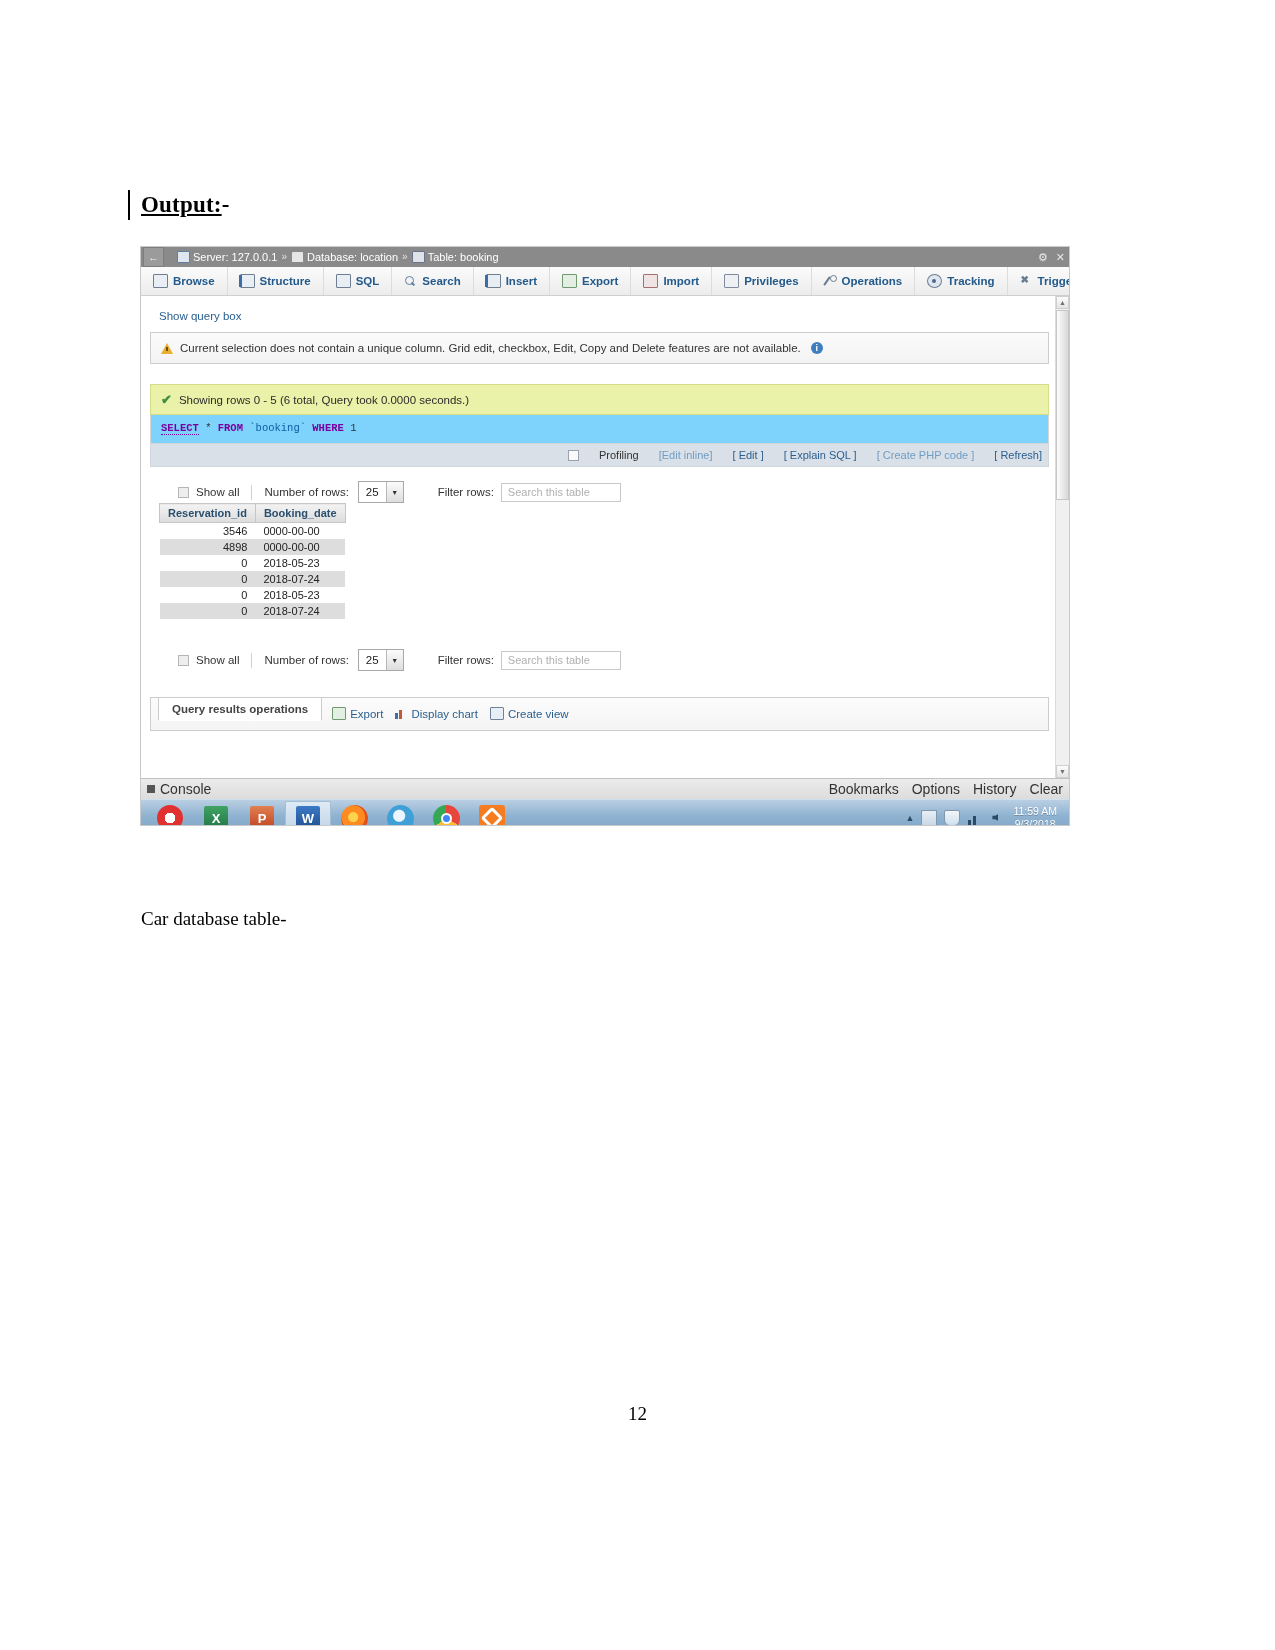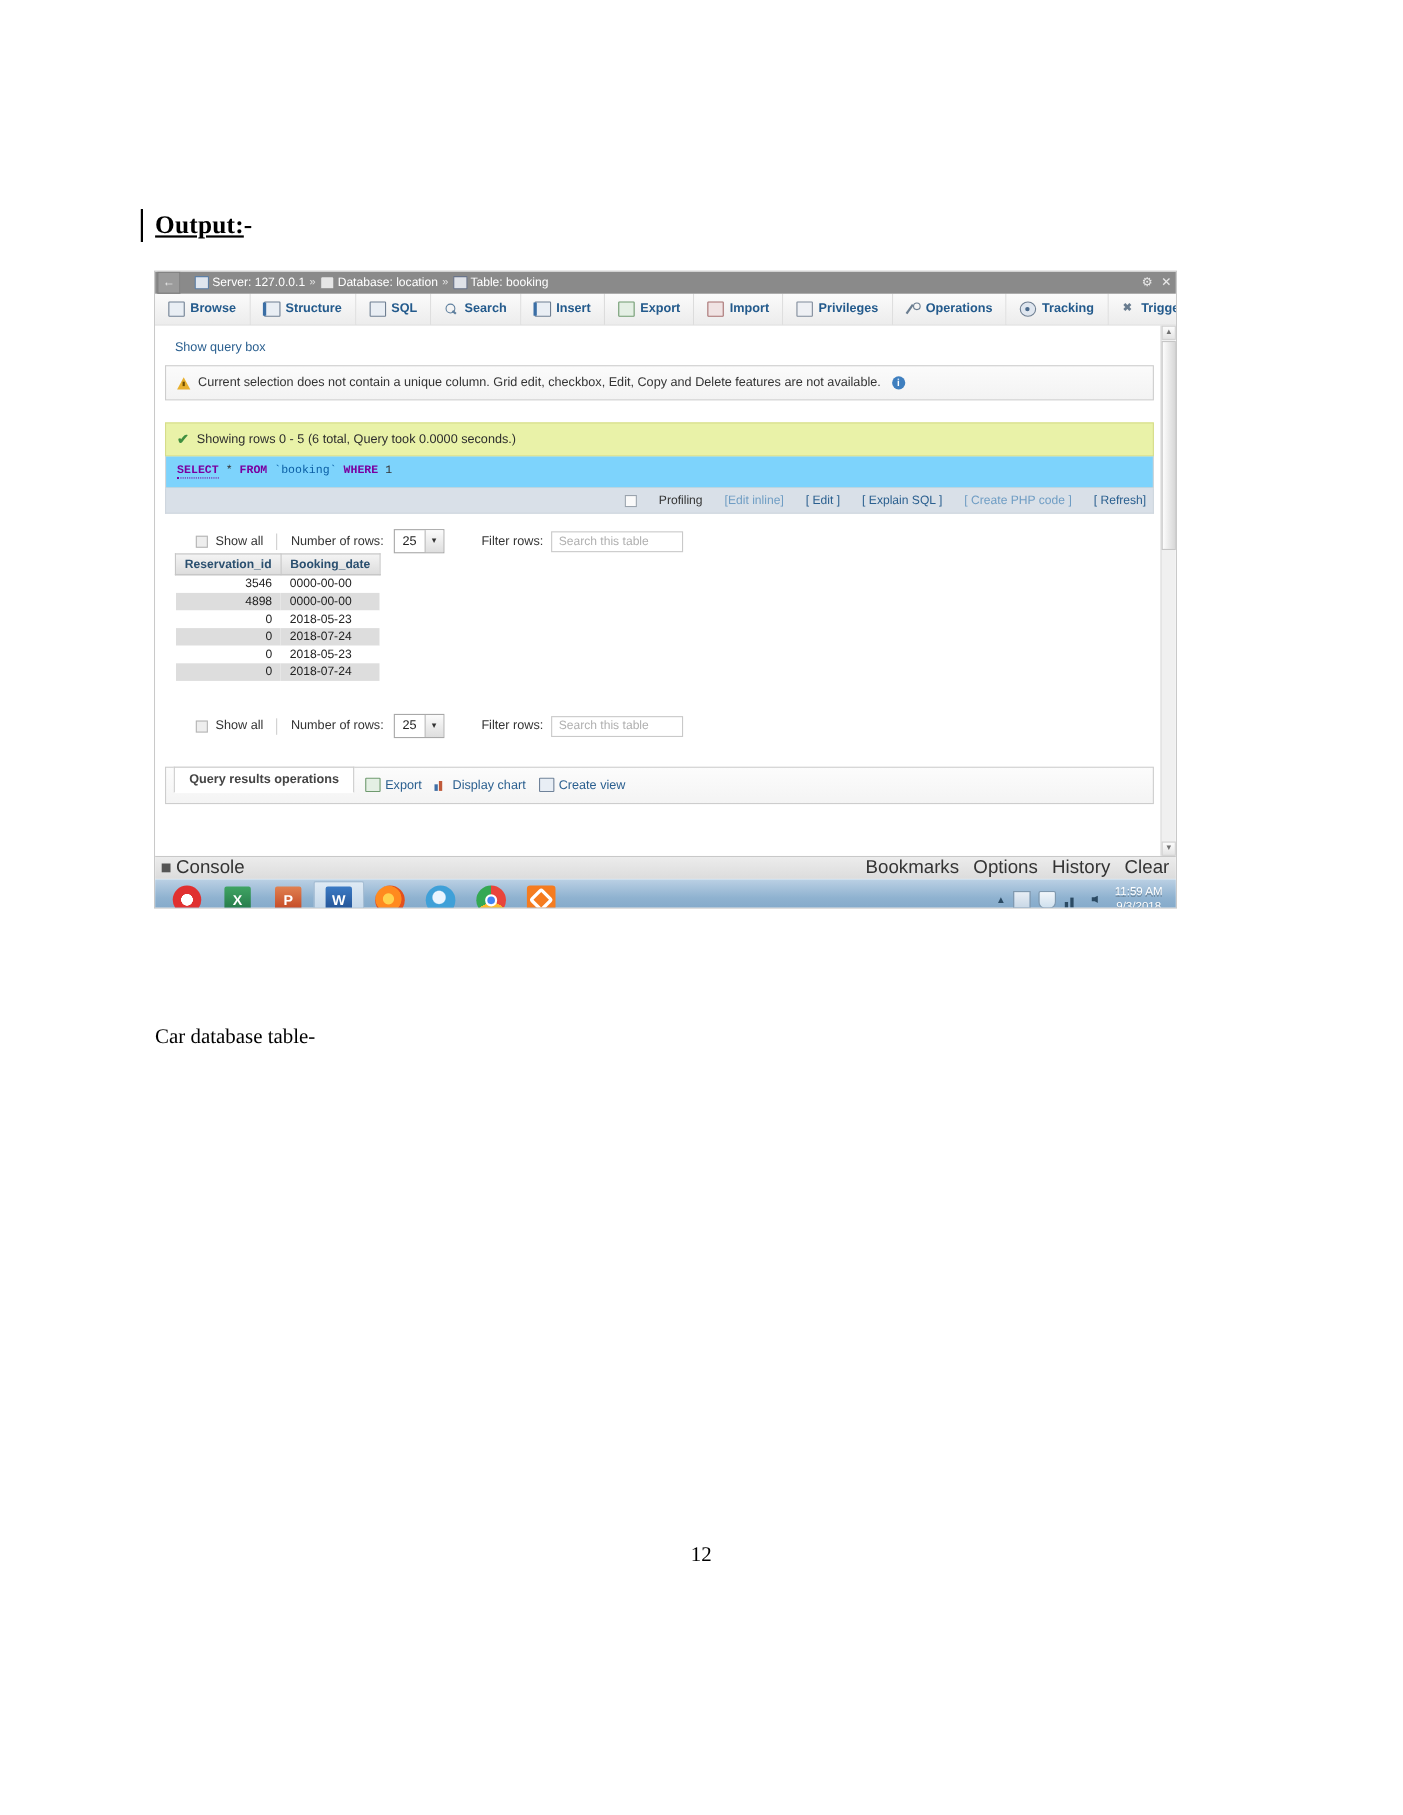"Console" .console { font-size: 17px -> 14px }
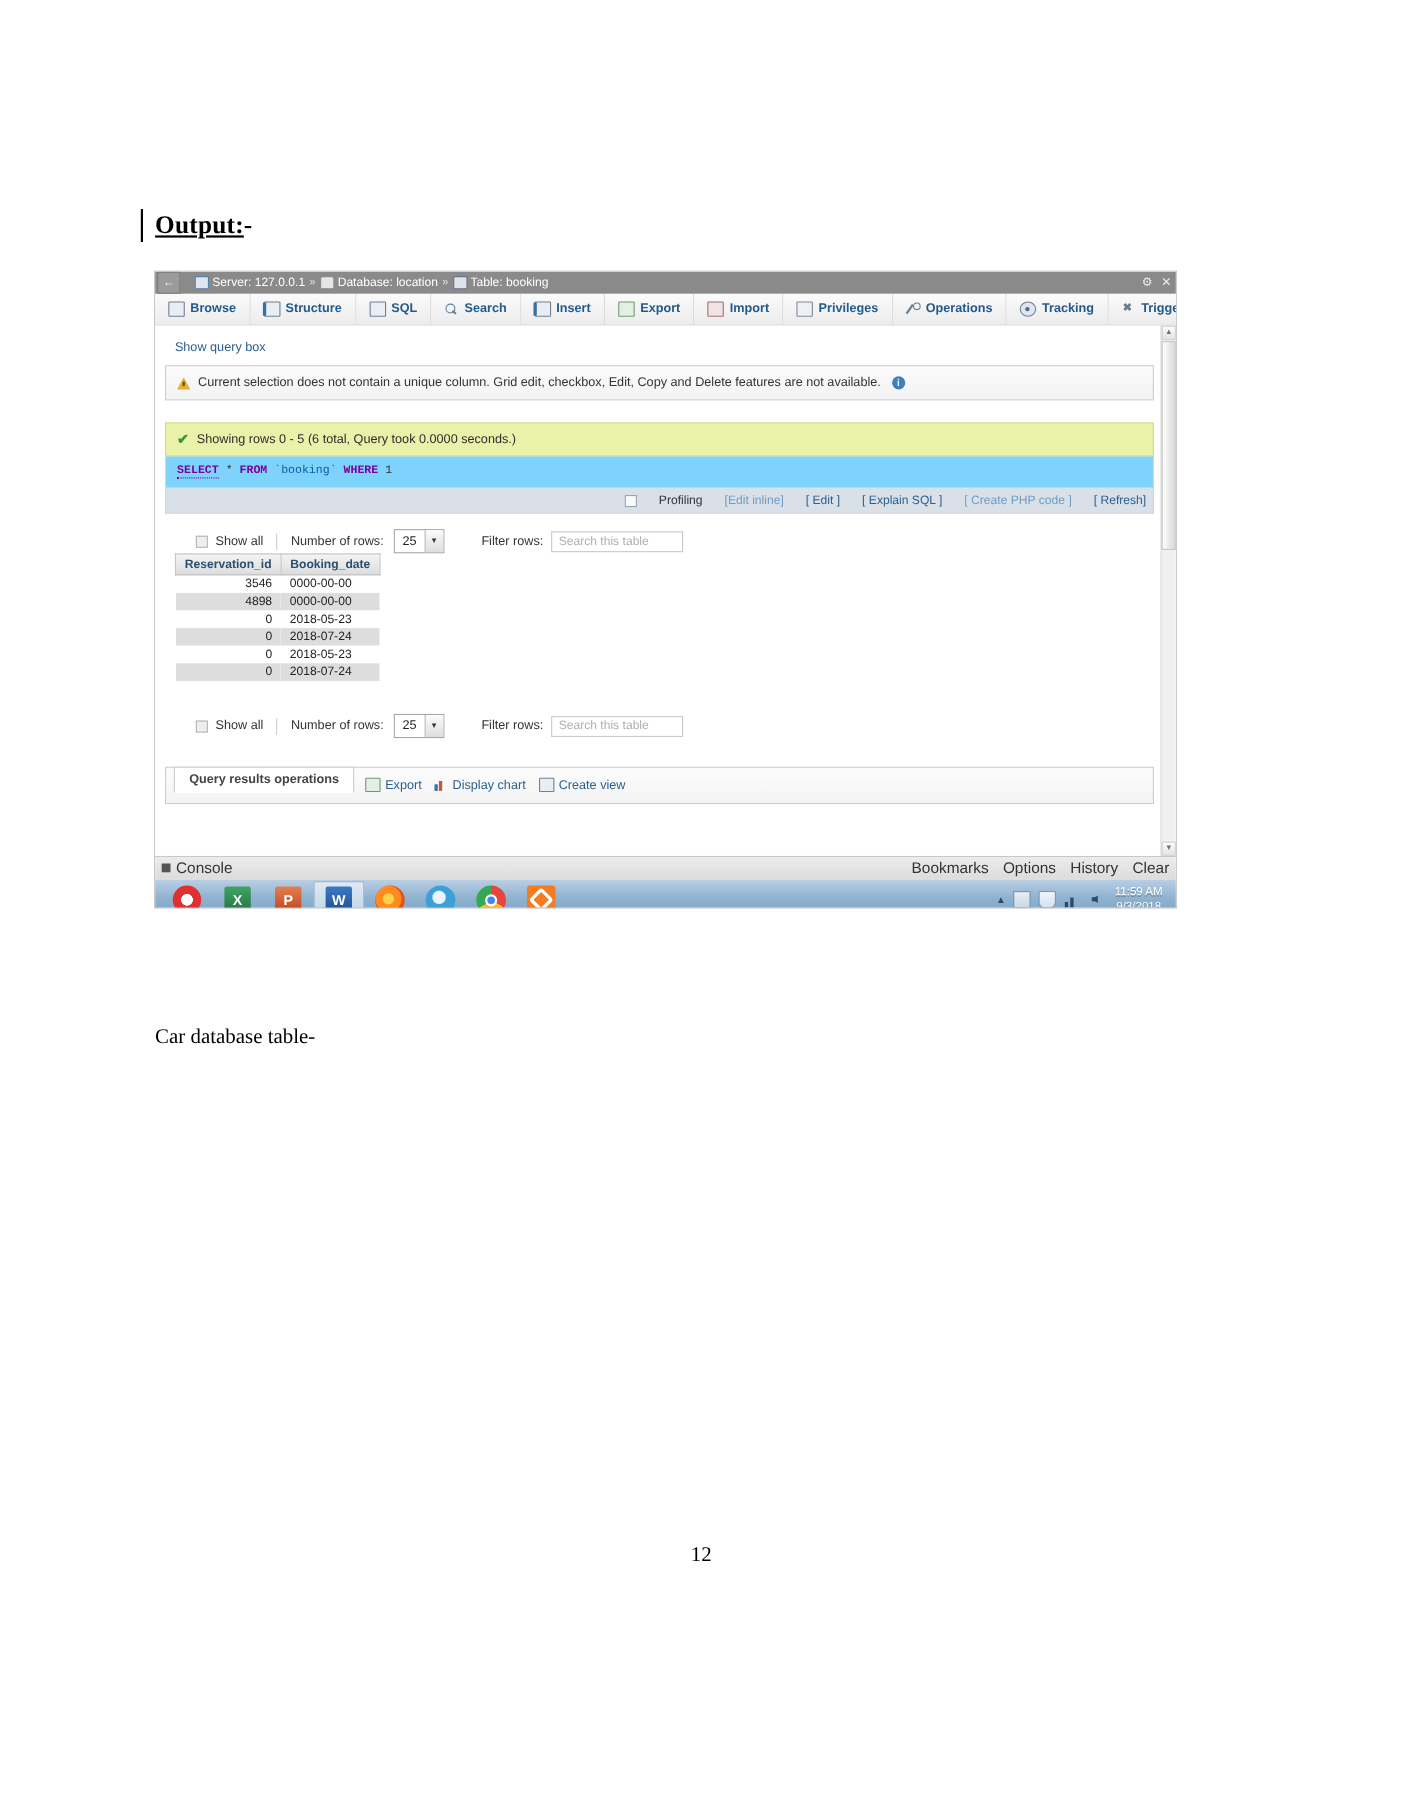"Car database table-" .caption { top: 932px -> 908px }
